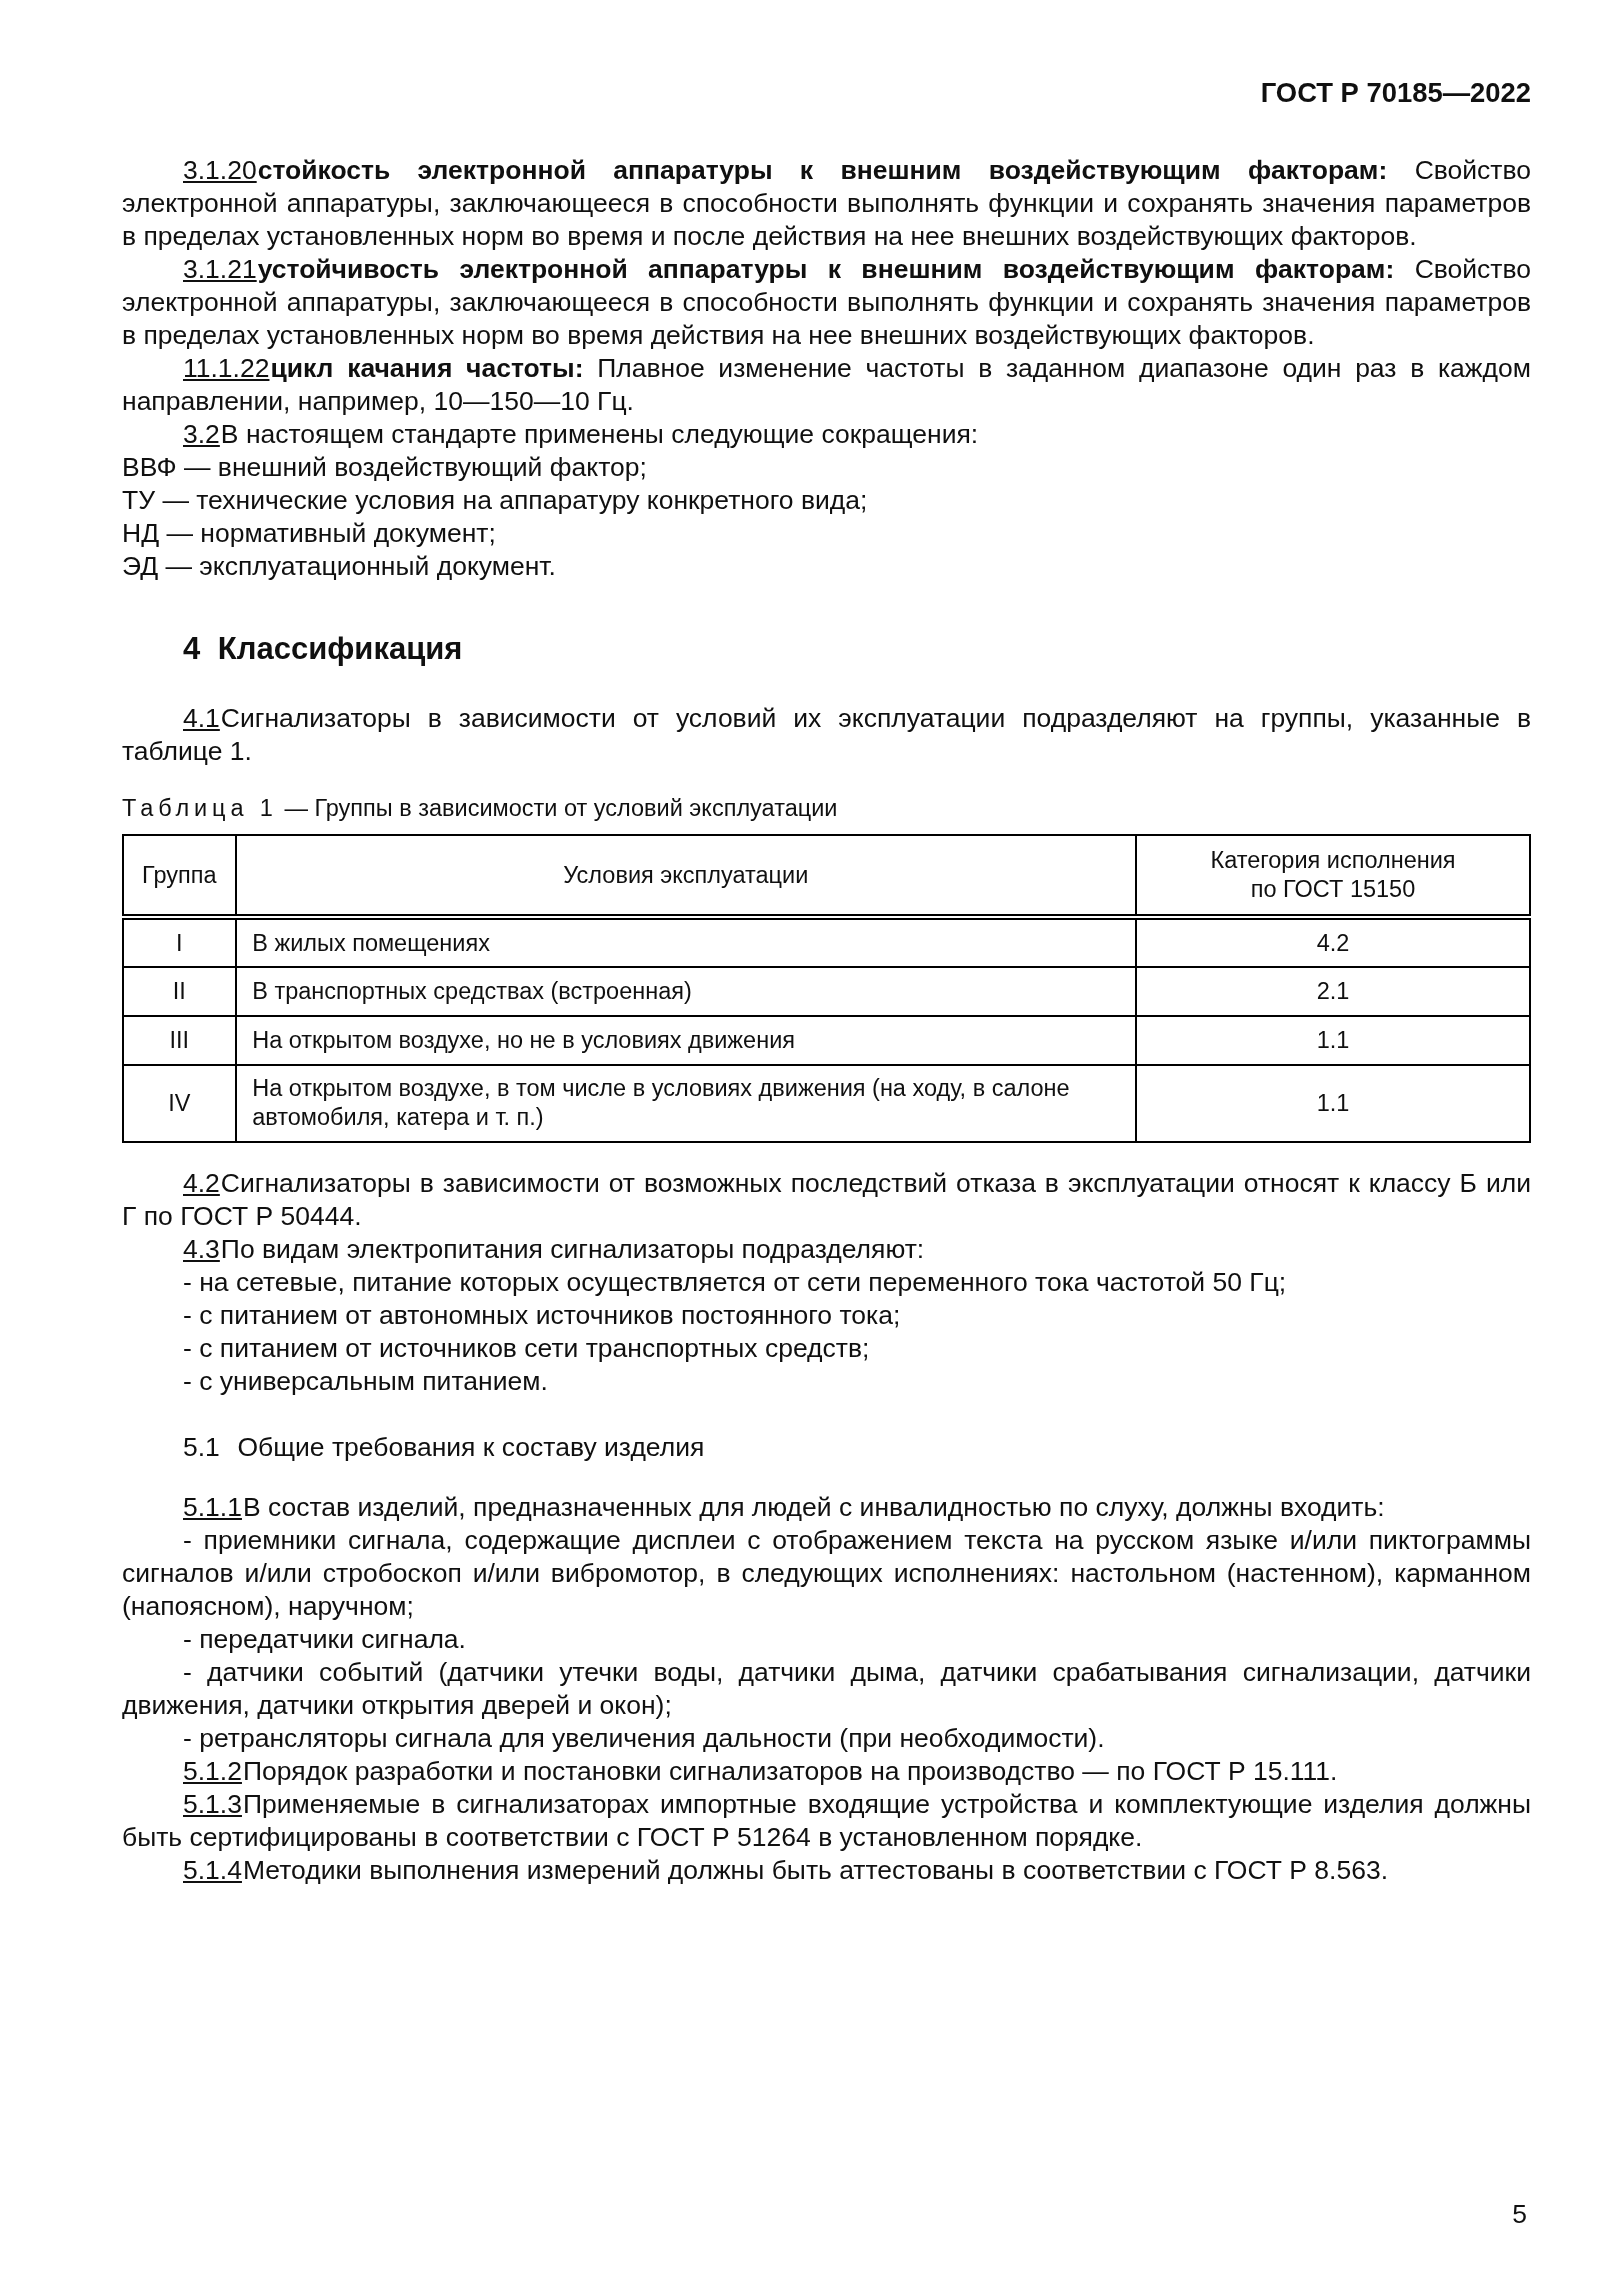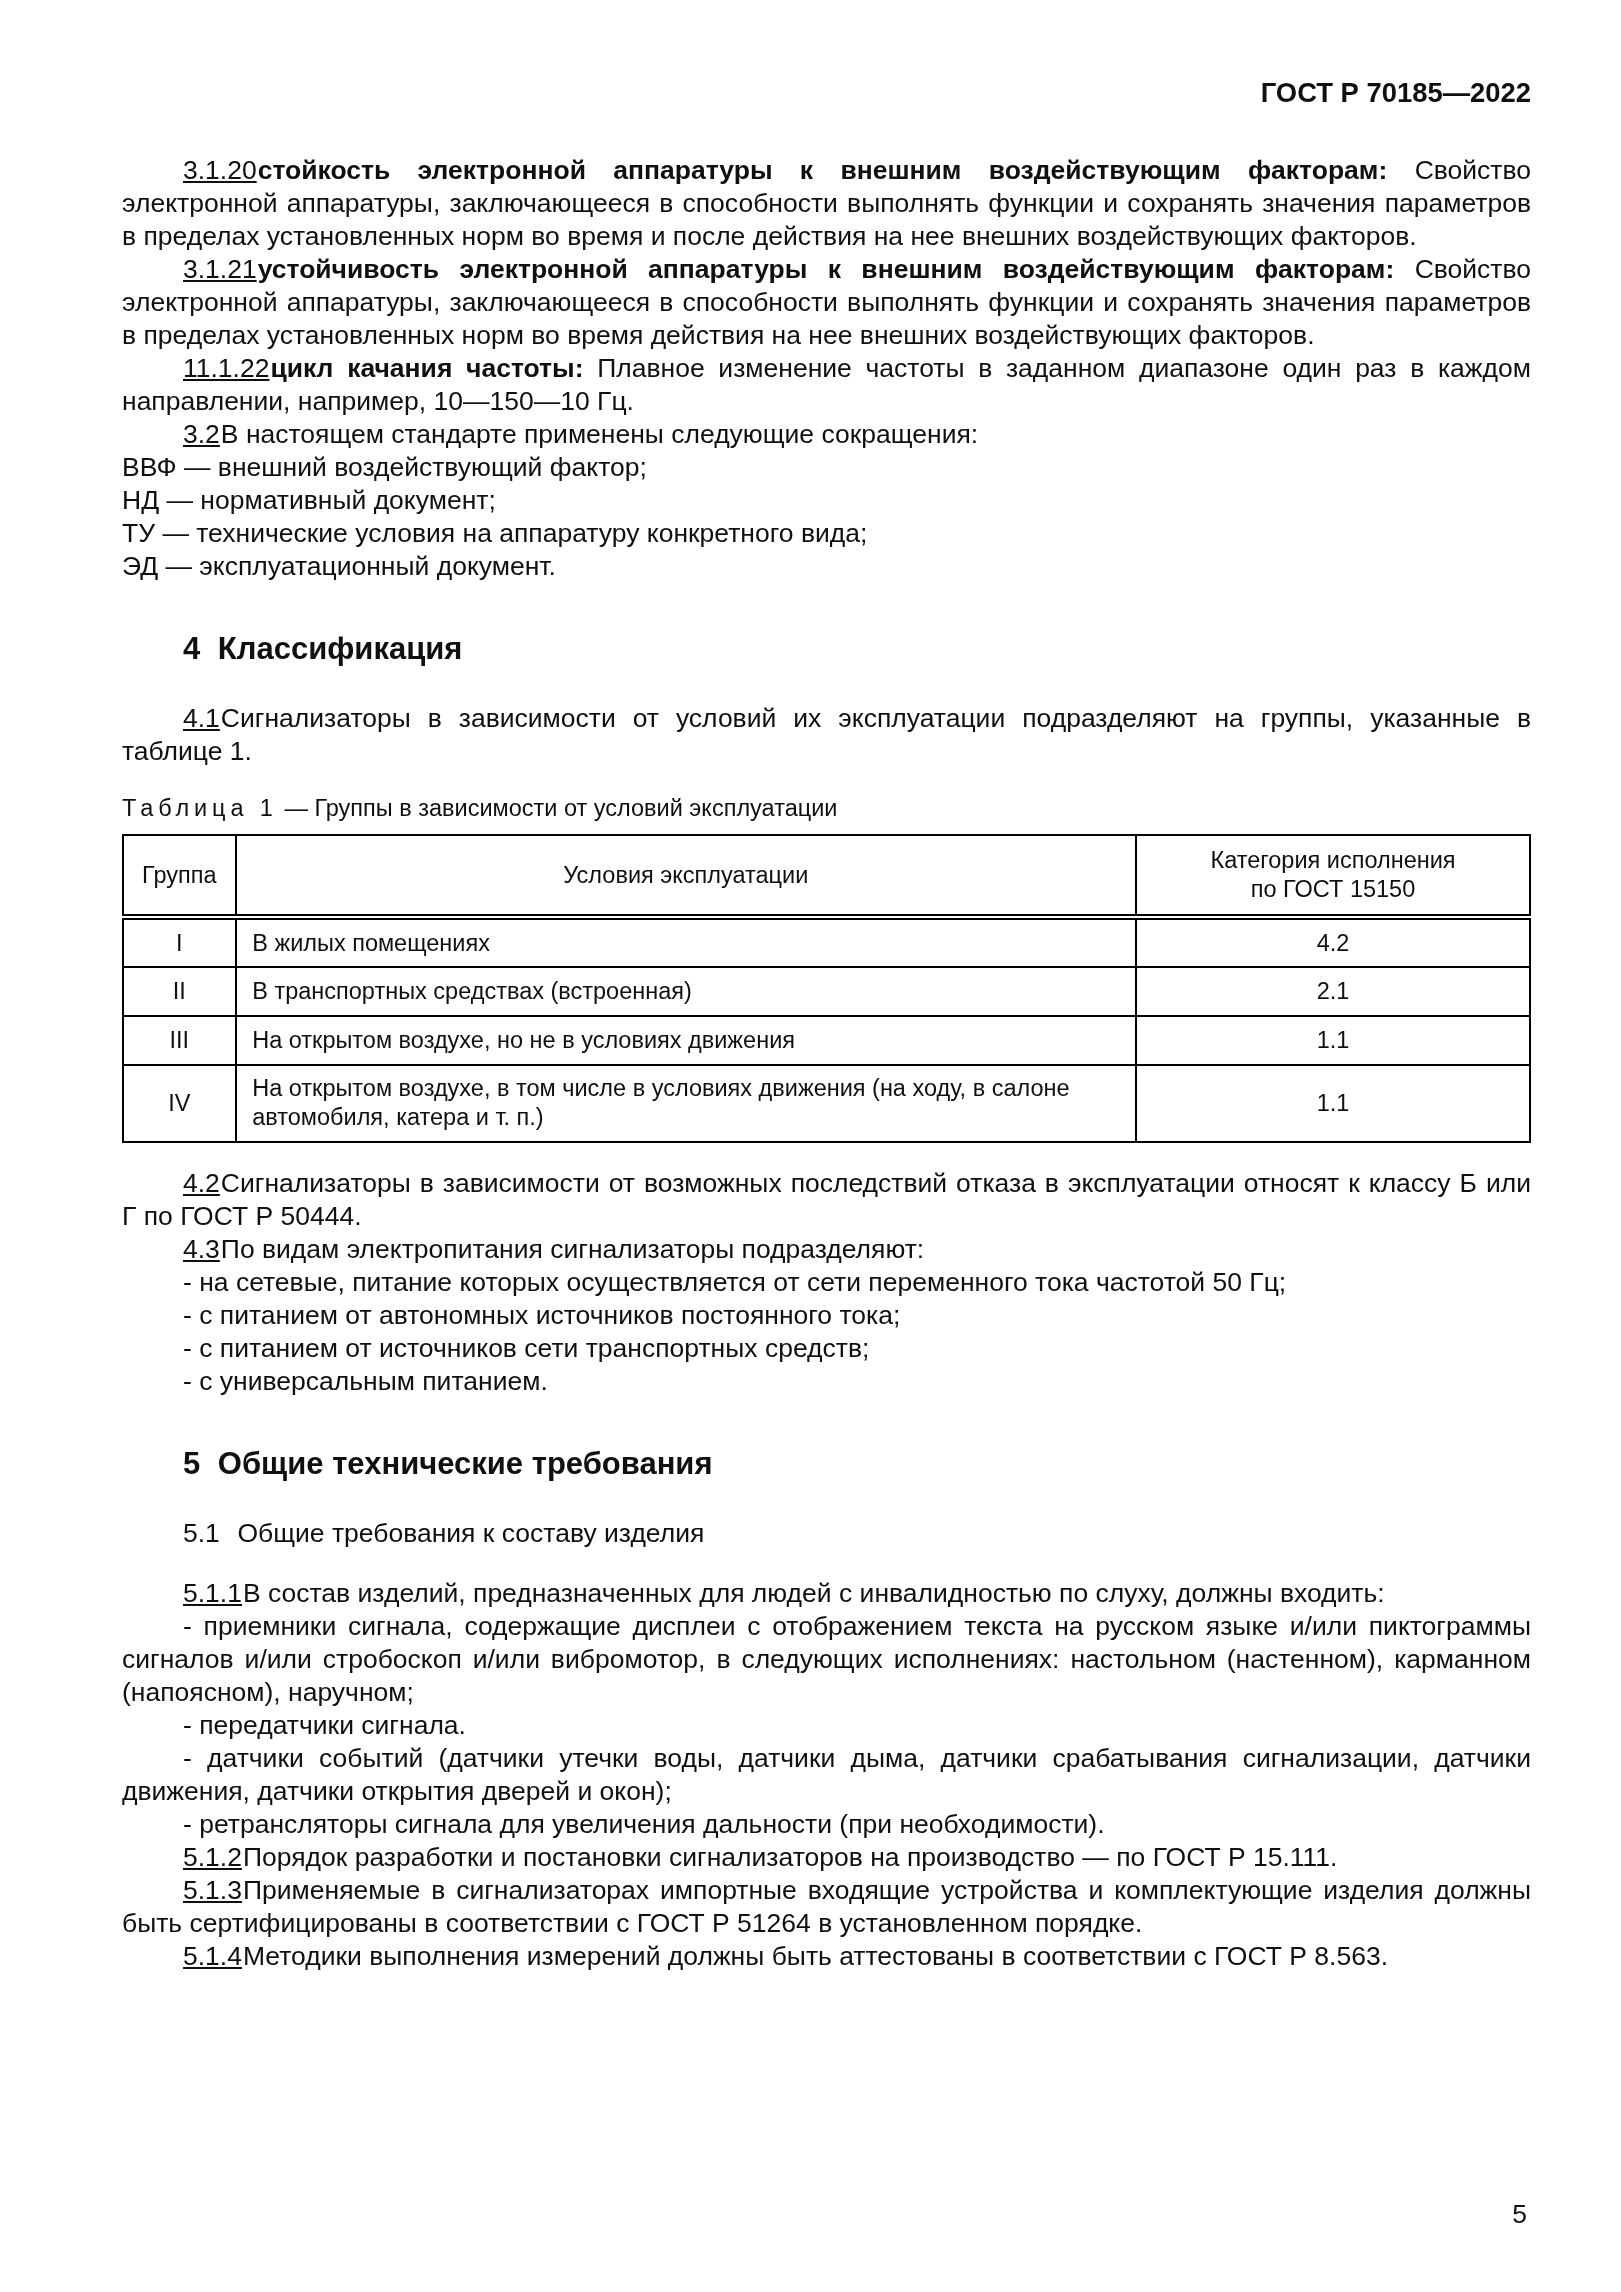"НД — нормативный документ;" p.para { order: before "ТУ — технические условия на" -> after "ТУ — технические условия на" }
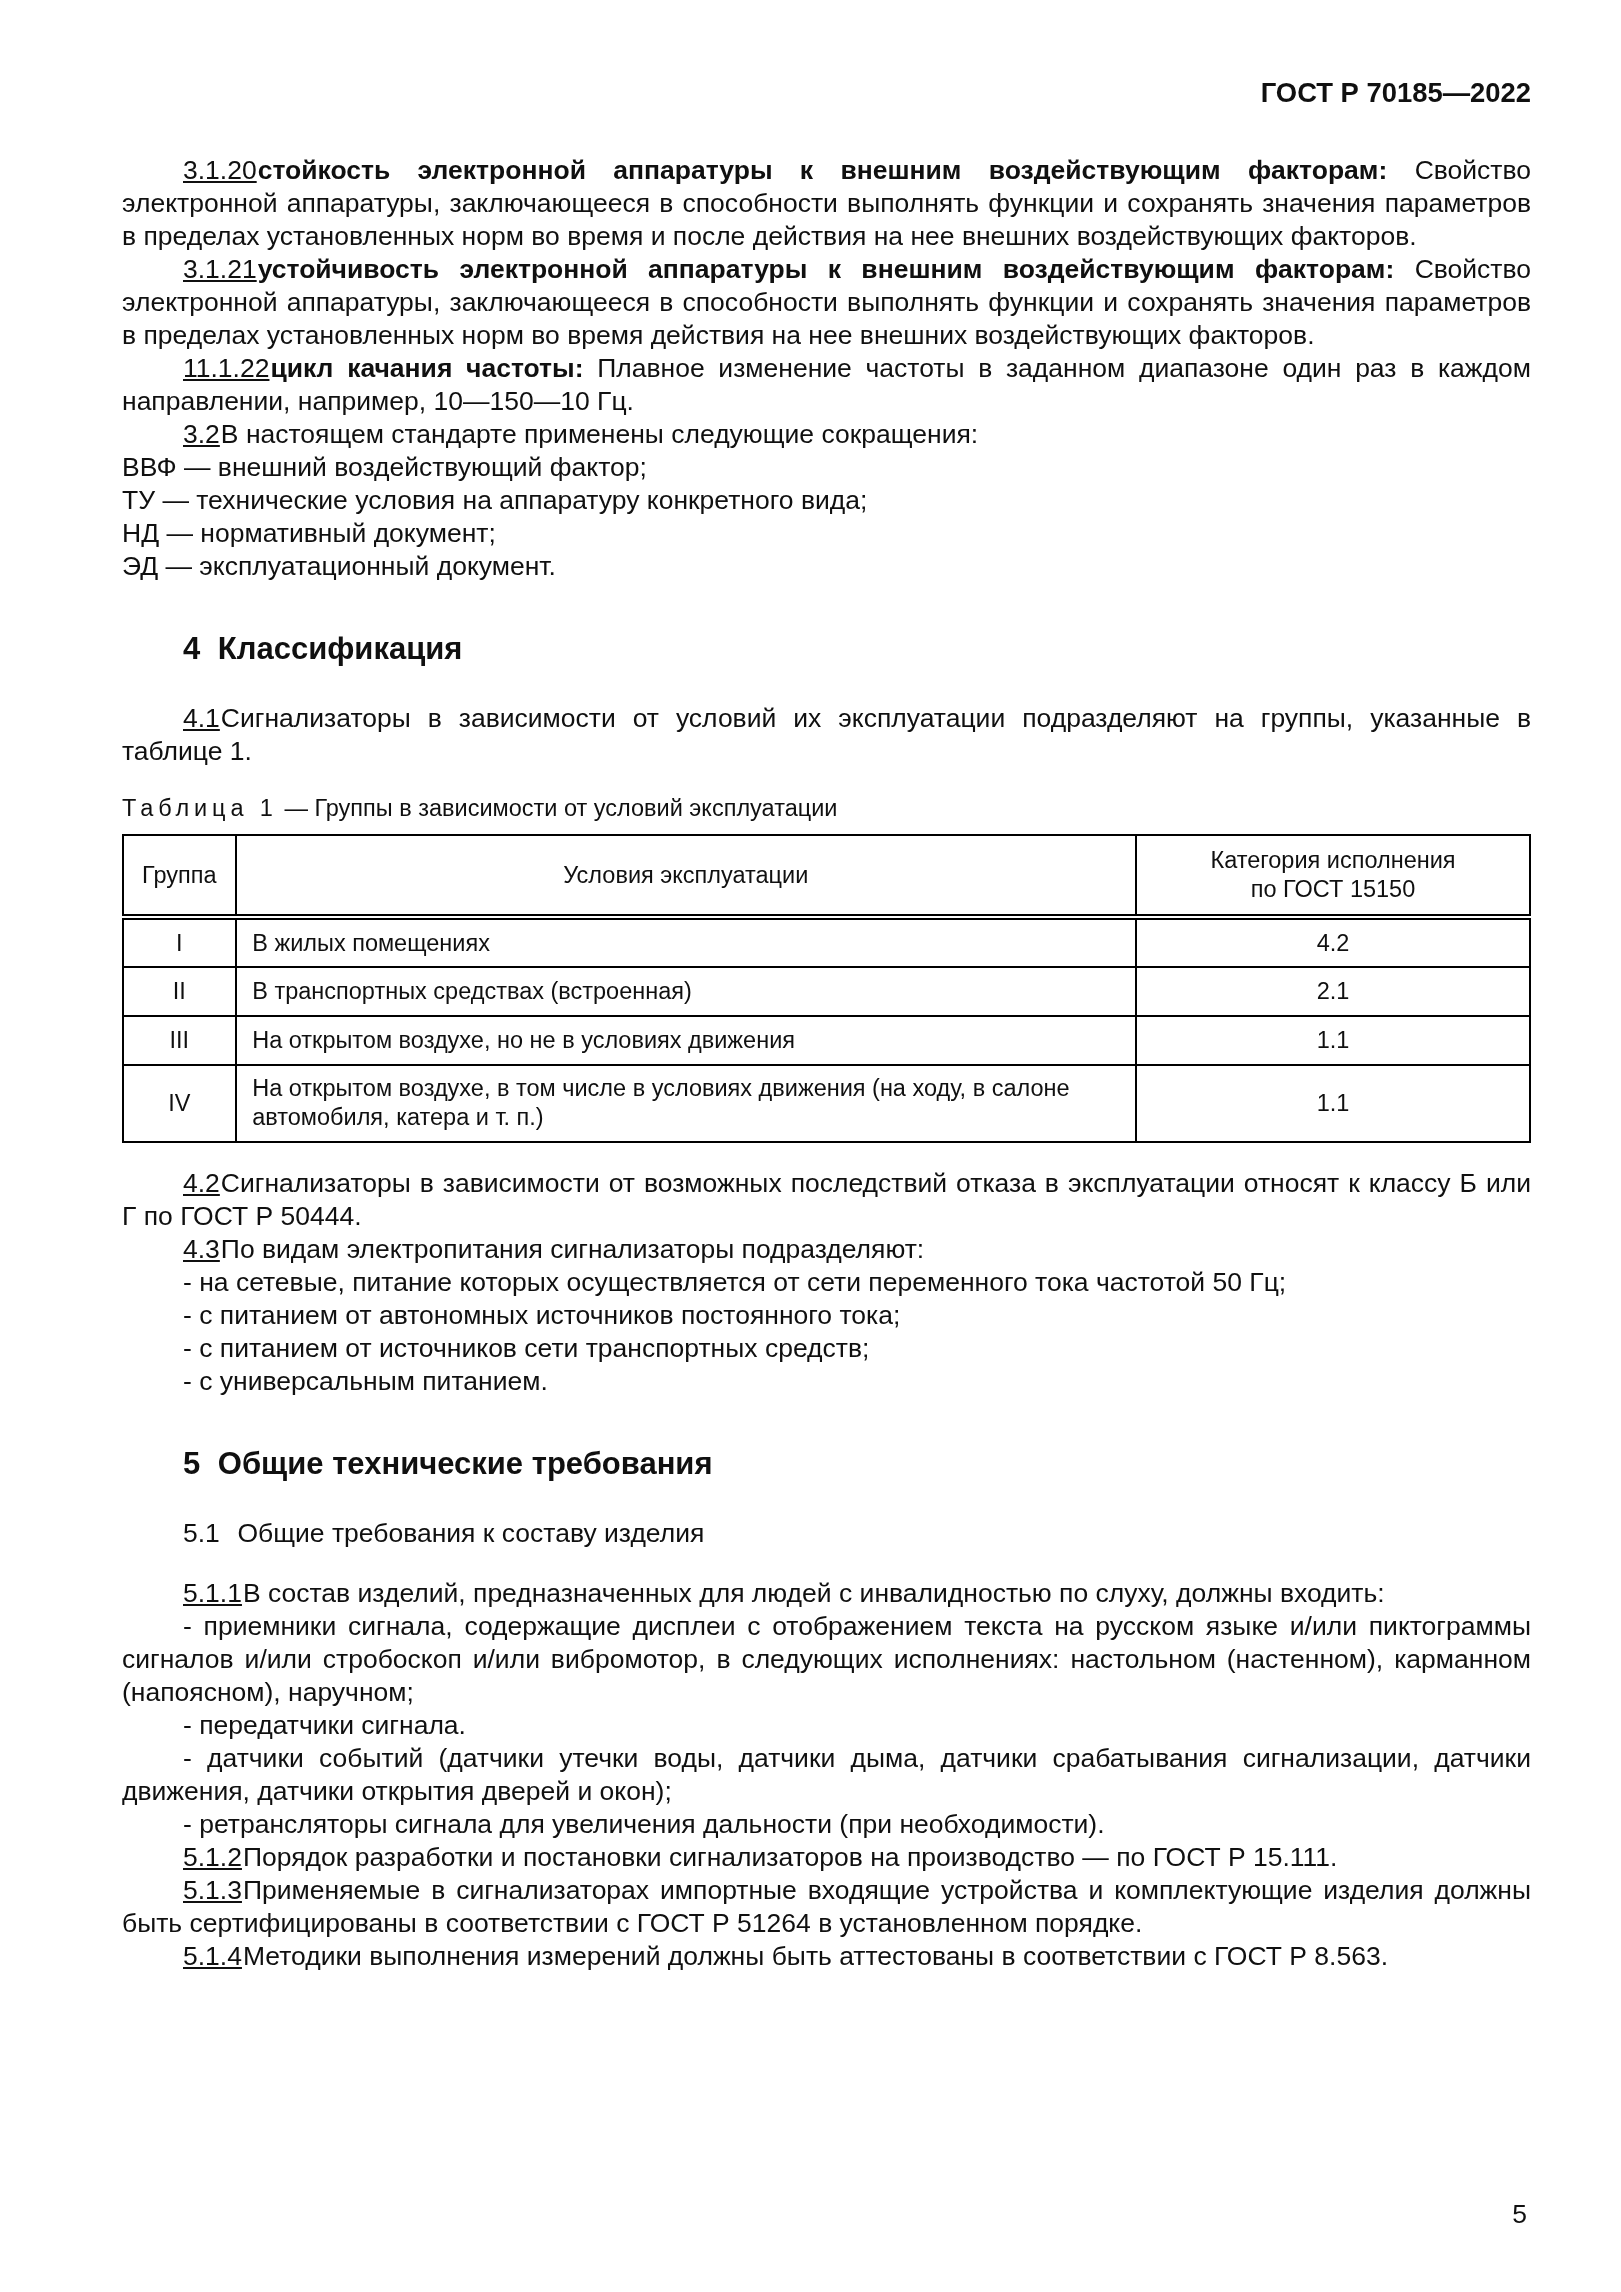"5 Общие технические требования" h2.heading { html: <h2><span>5</span><span>Общие технические требования</span></h2> -> none }
